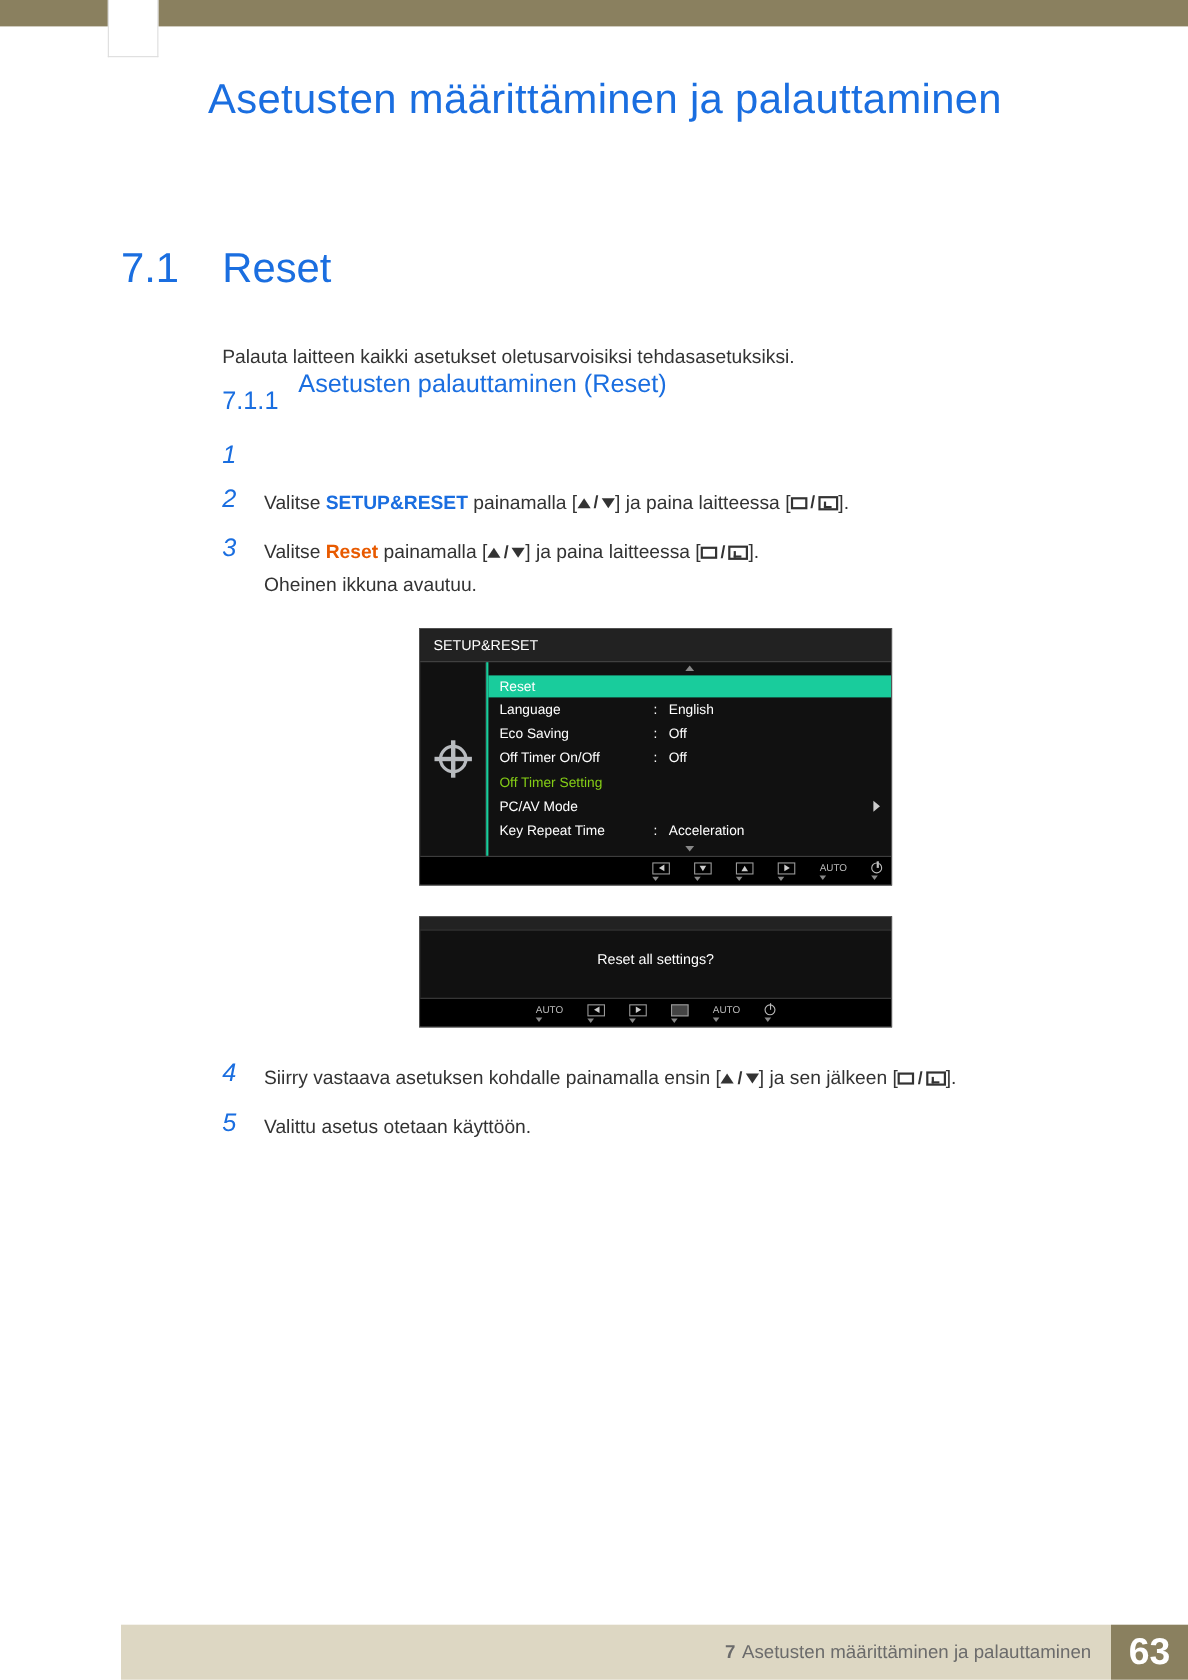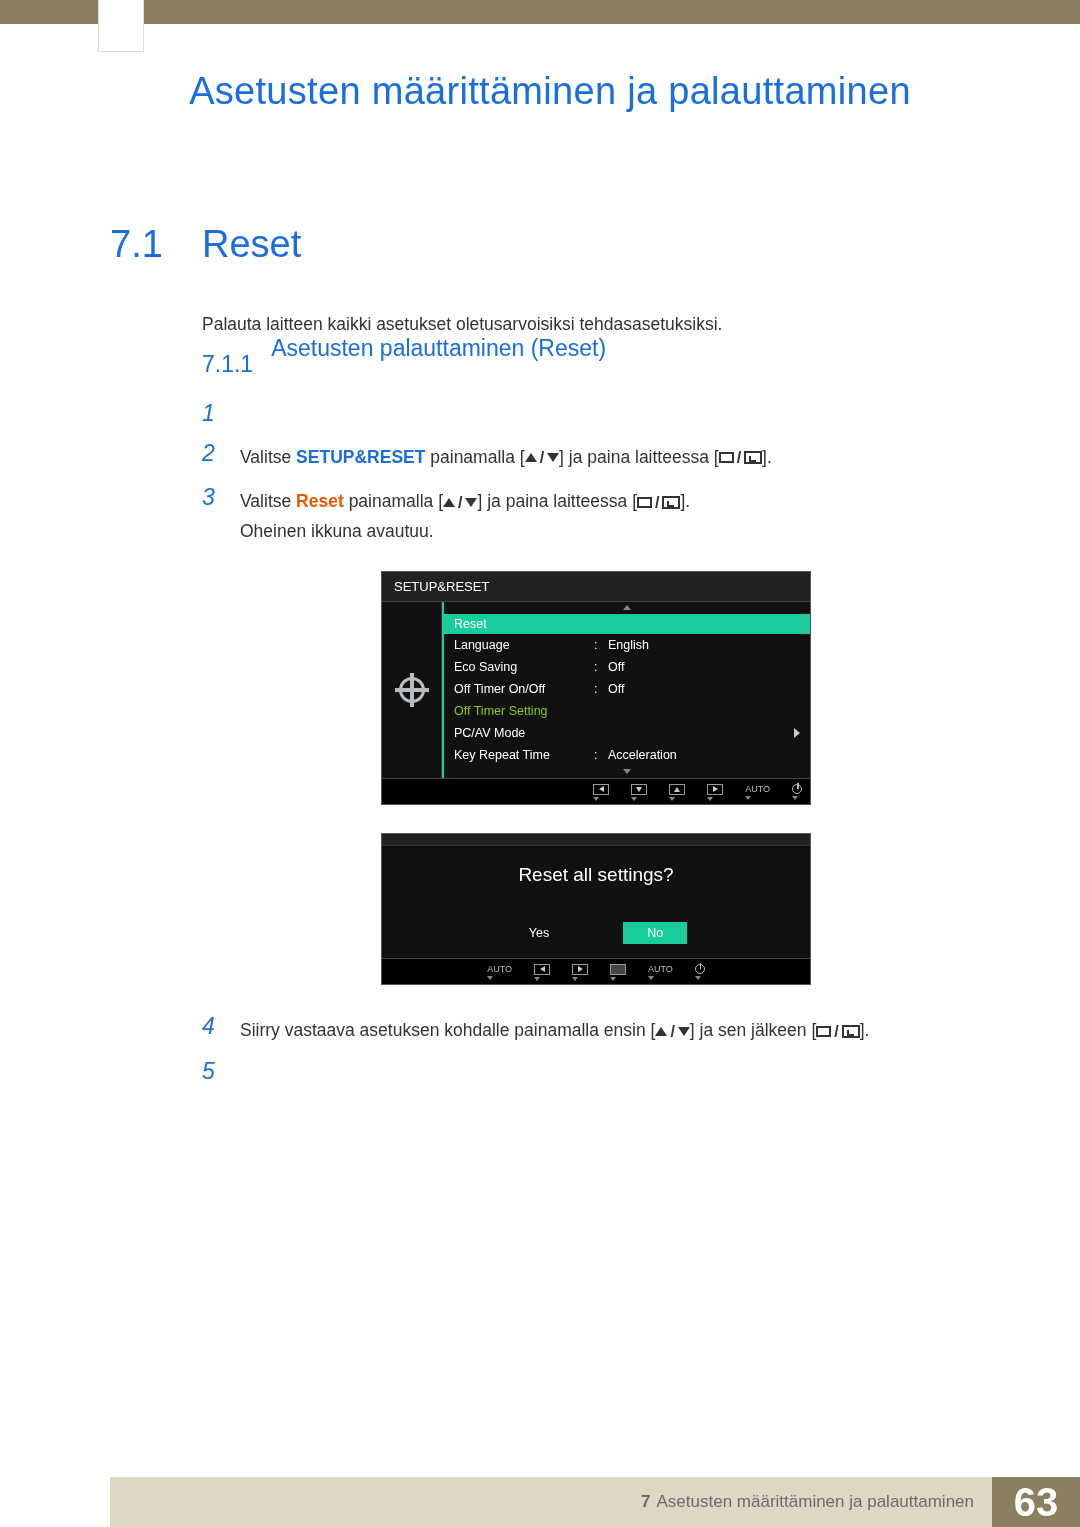"Reset all settings?" .osd2-q { font-size: 19px -> 13px; margin-bottom: 36px -> 14px }
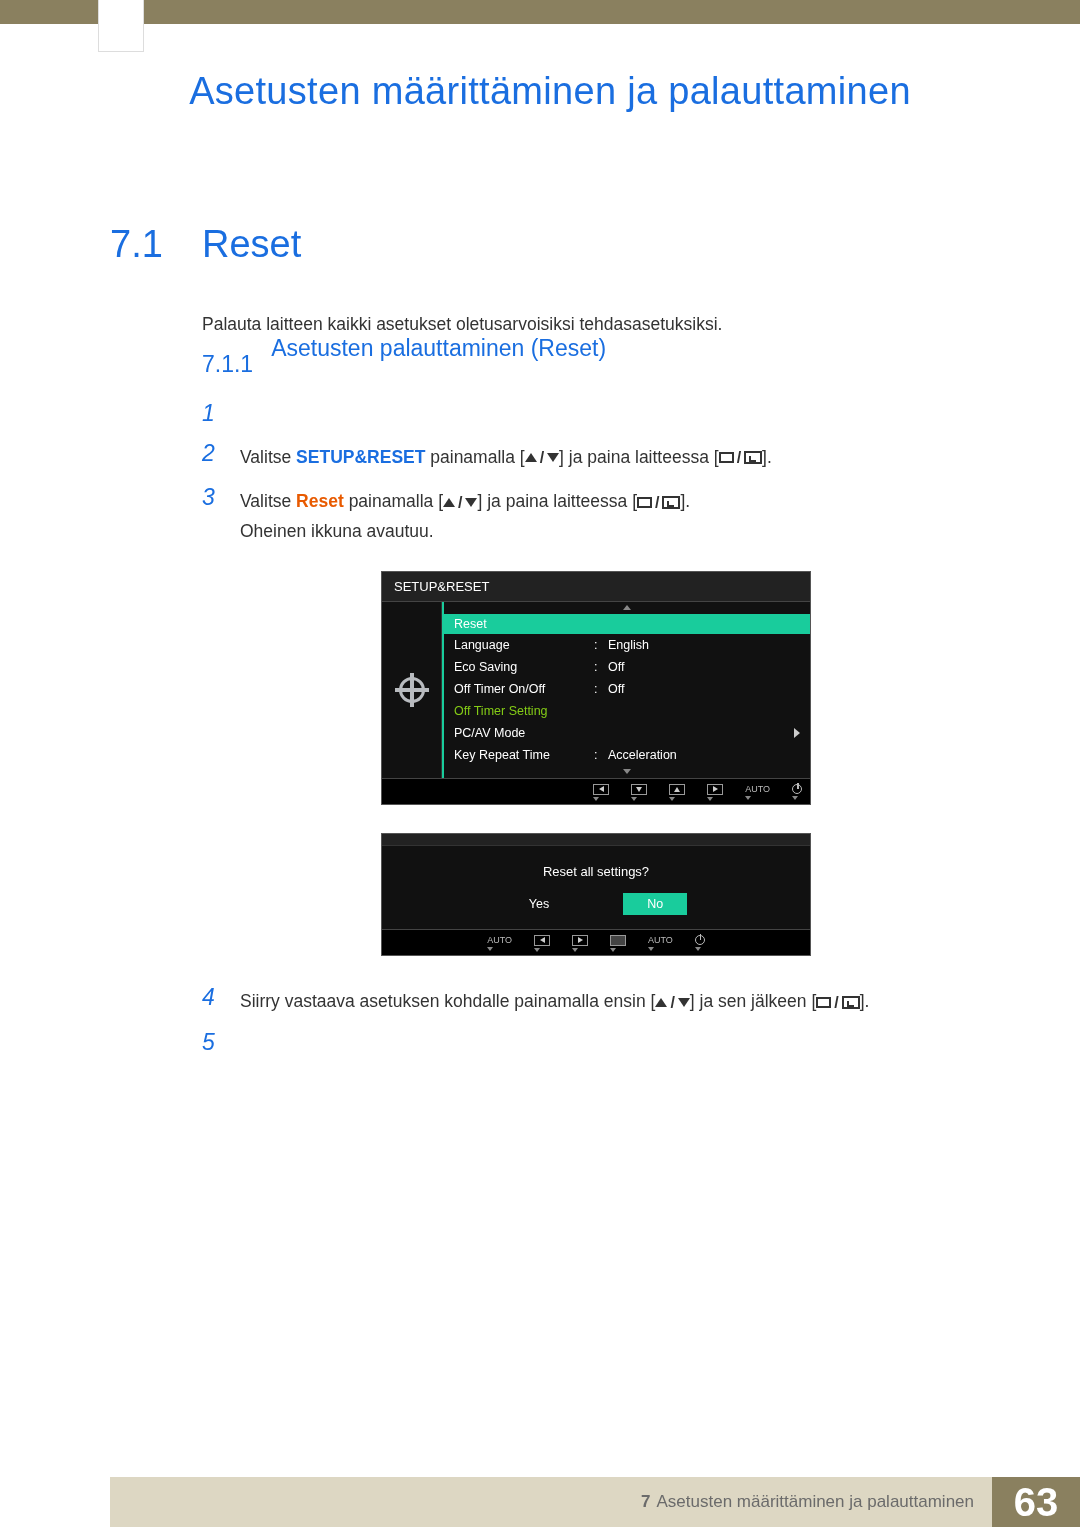"Yes" div.osd2-btns { html: <div> <div>Yes</div> <div>No</div> </div> -> none }
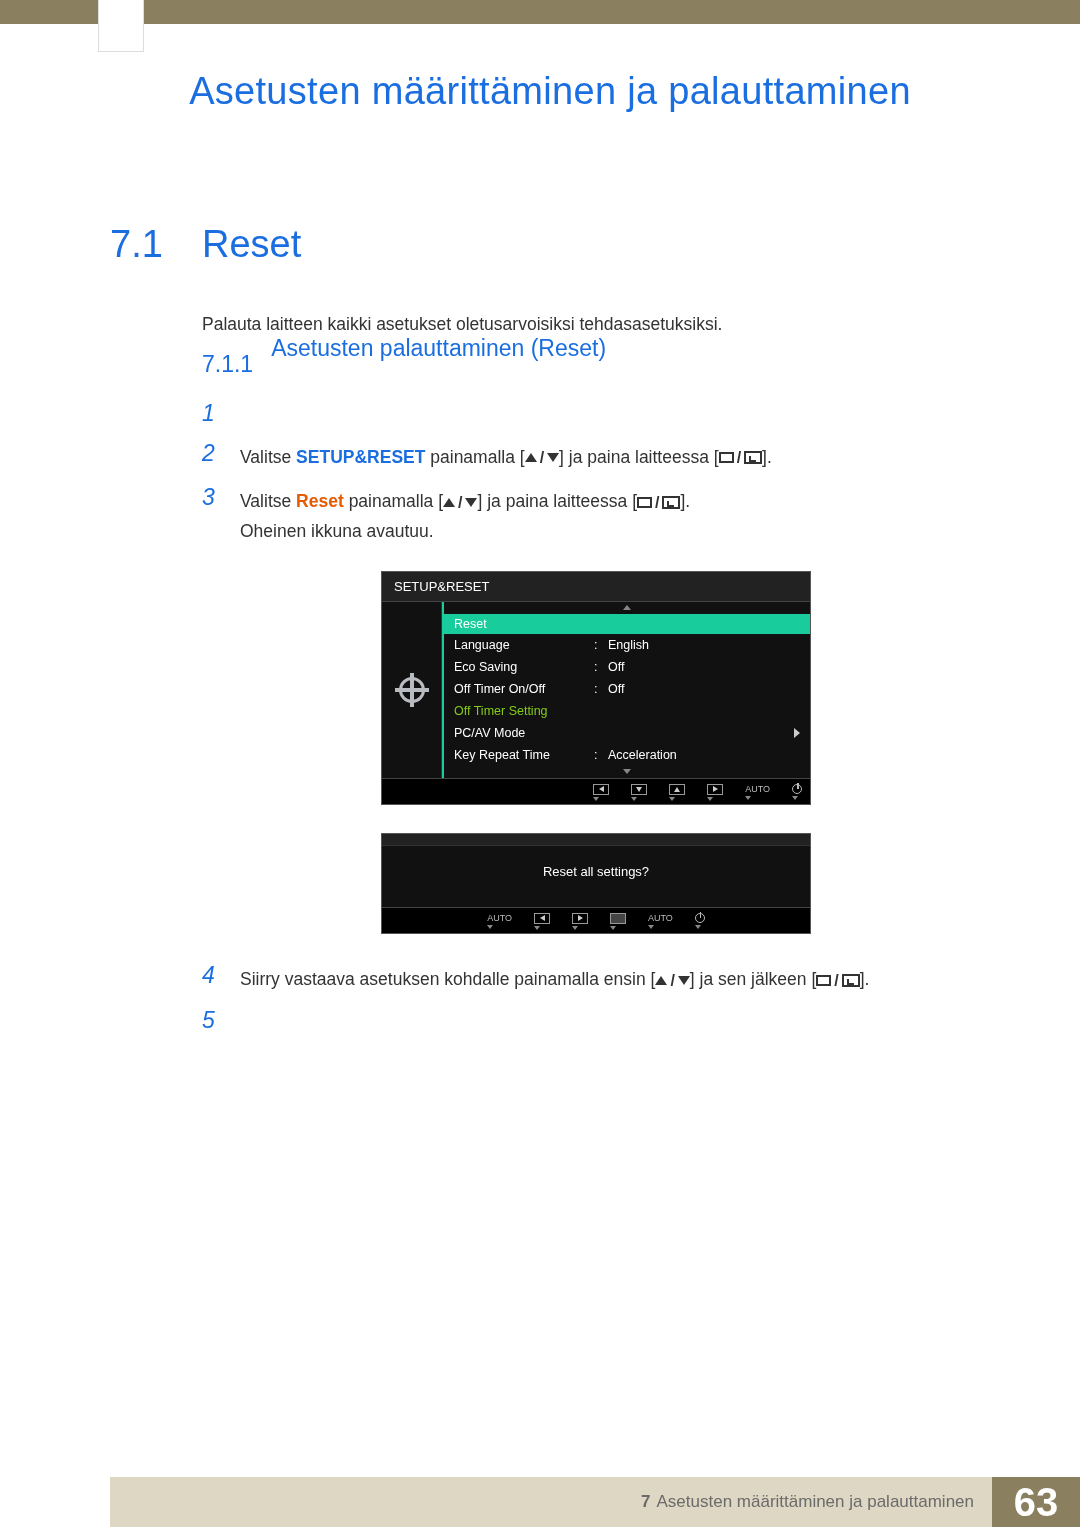"Valittu asetus otetaan käyttöön." div.step-body { html: none -> <div> <span>Valittu asetus otetaan käyttöön.</span> </div> }
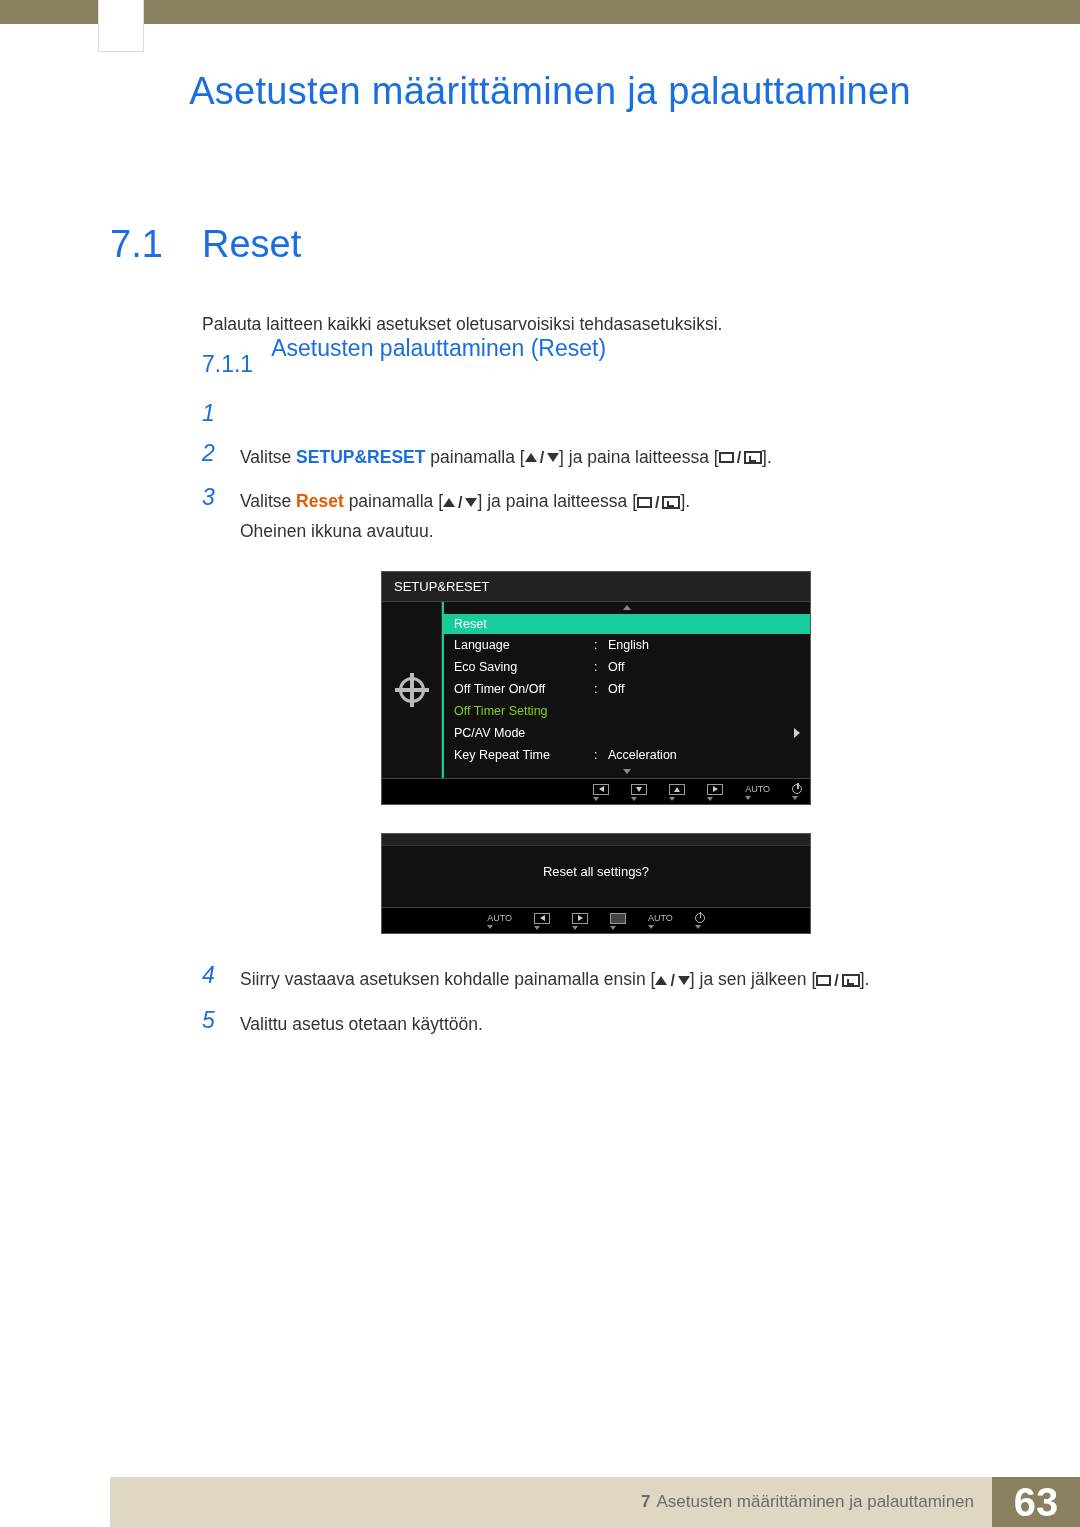"63" .footer-num { font-size: 40px -> 34px; width: 88px -> 70px }
